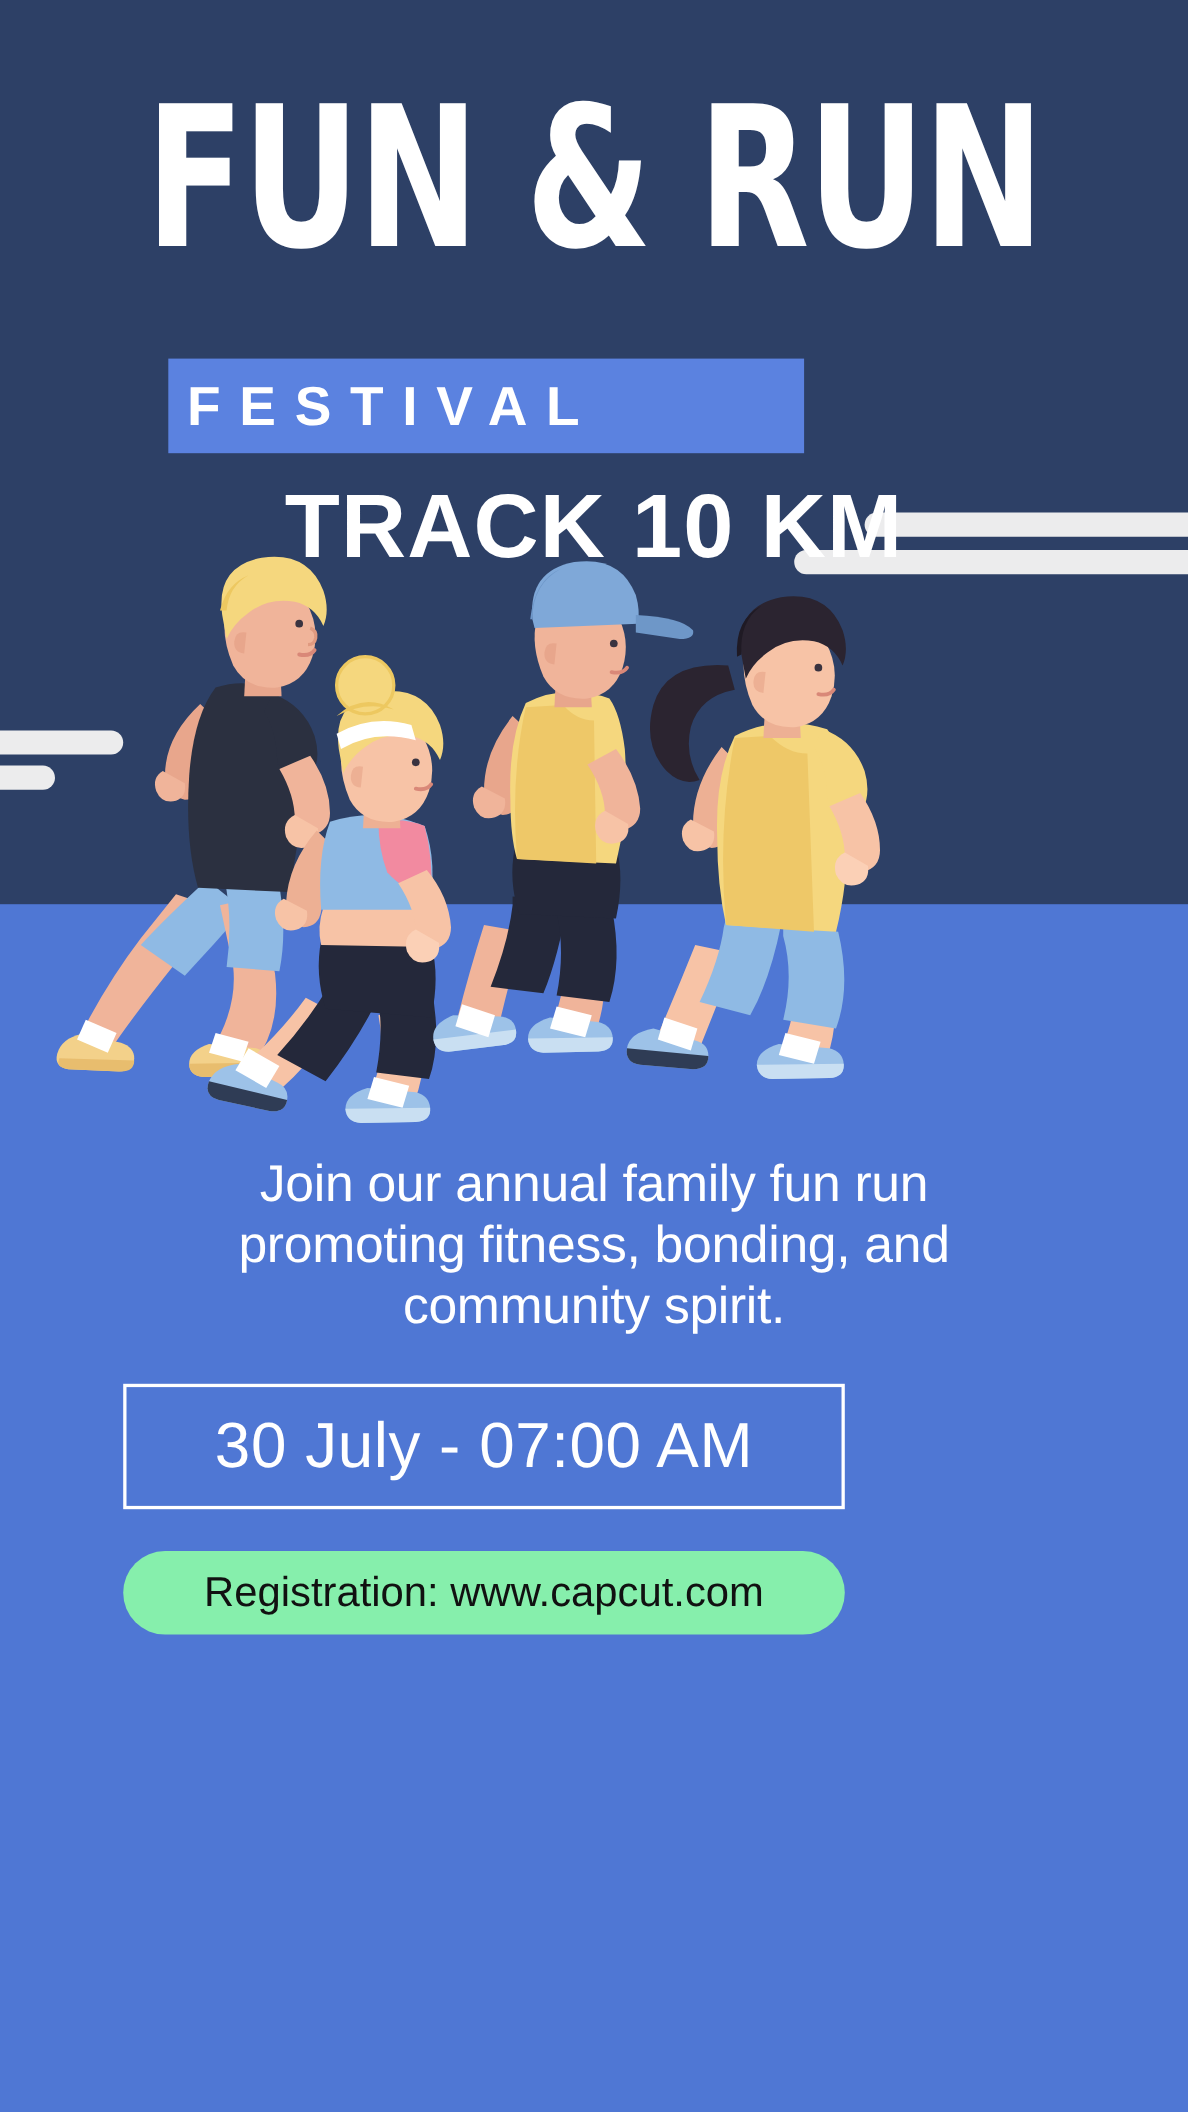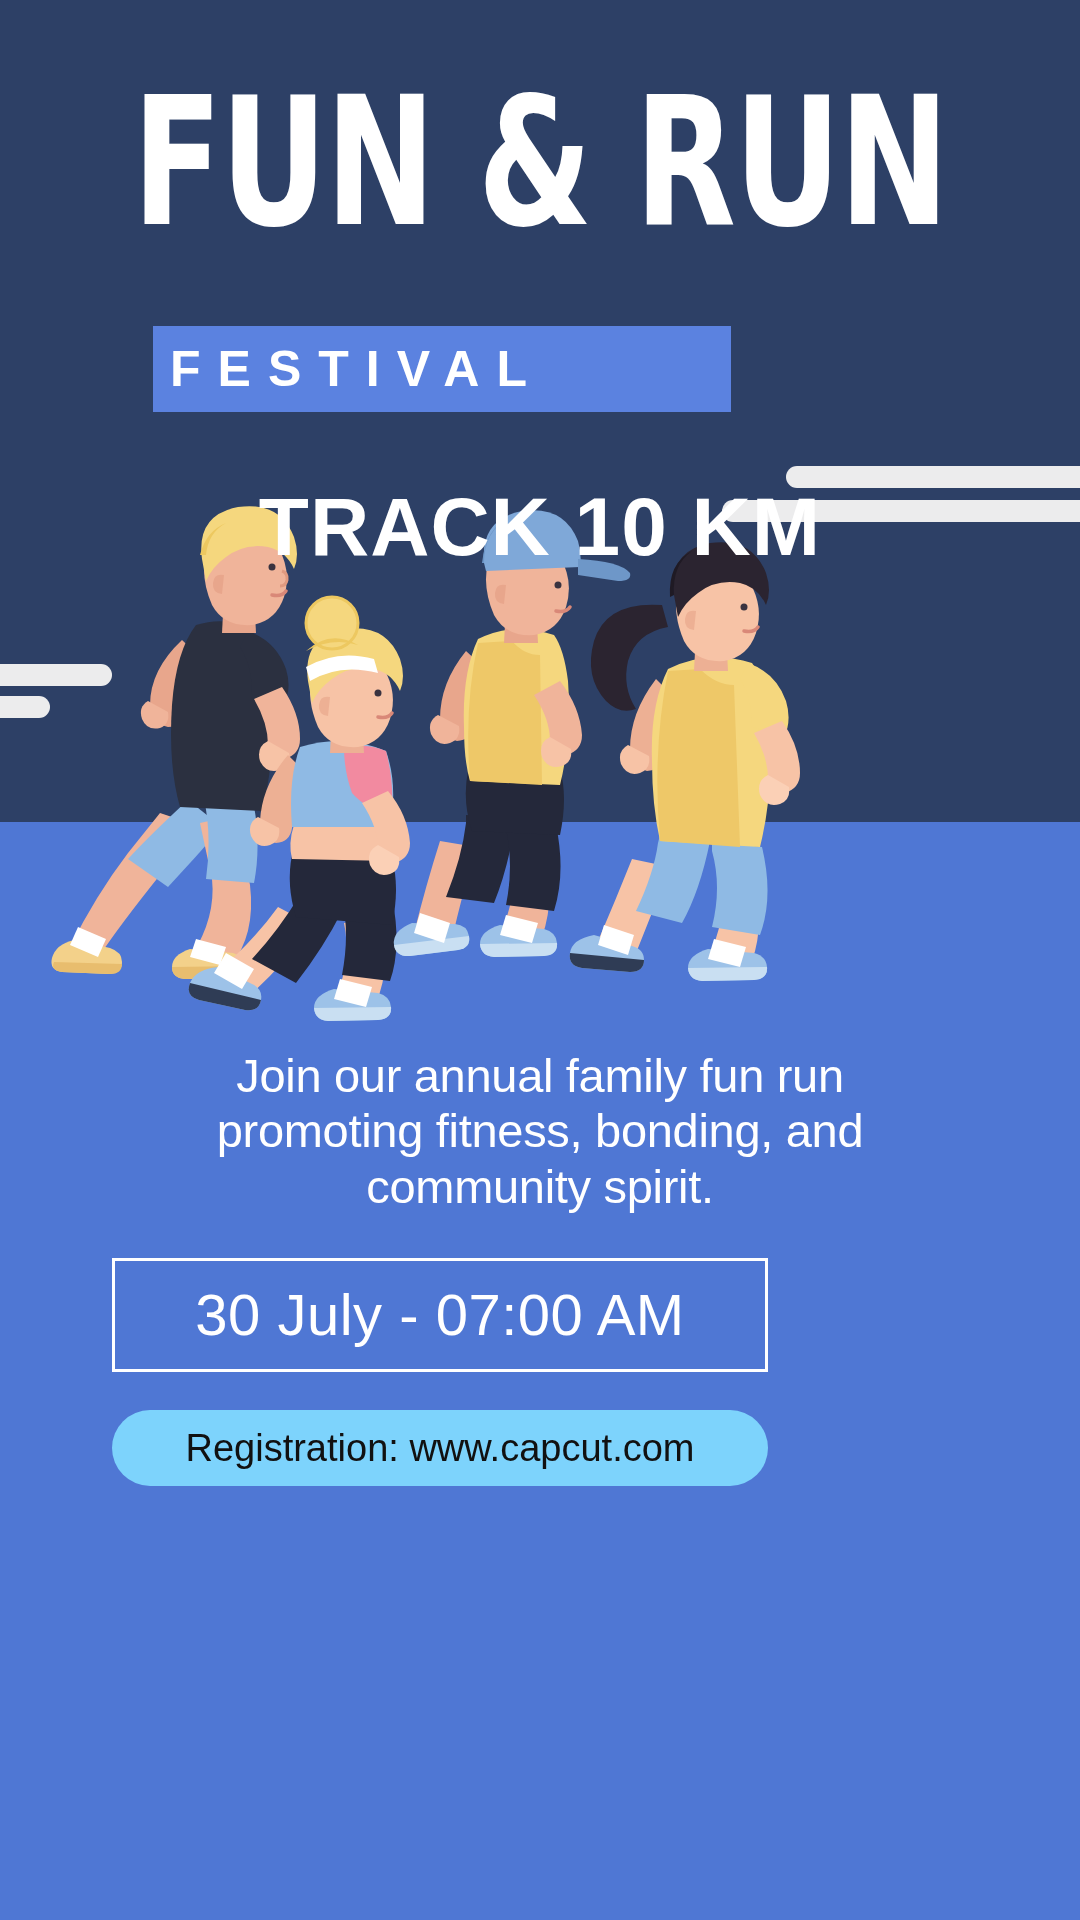"TRACK 10 KM" .track-line { margin-top: 48px -> none }
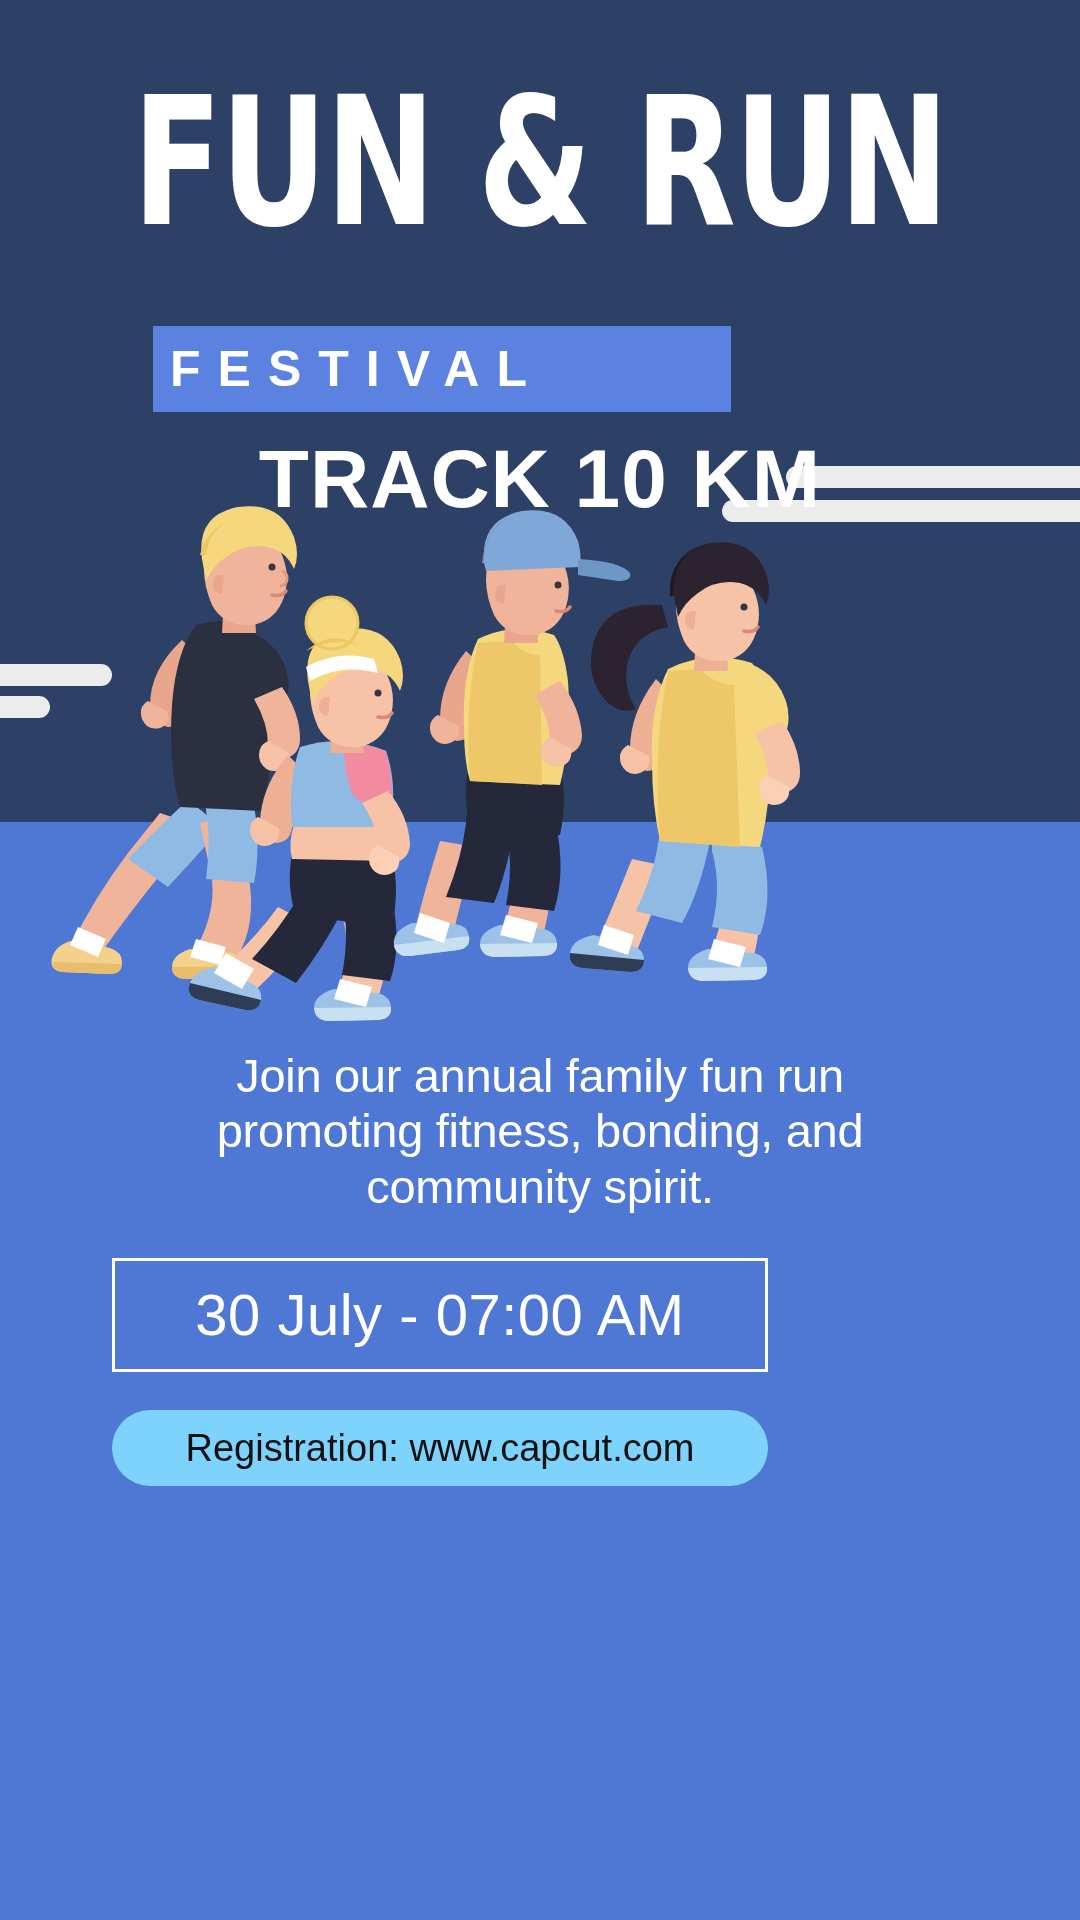"Registration: www.capcut.com" .reg-pill { background: #7dd3fc -> #86efac }
